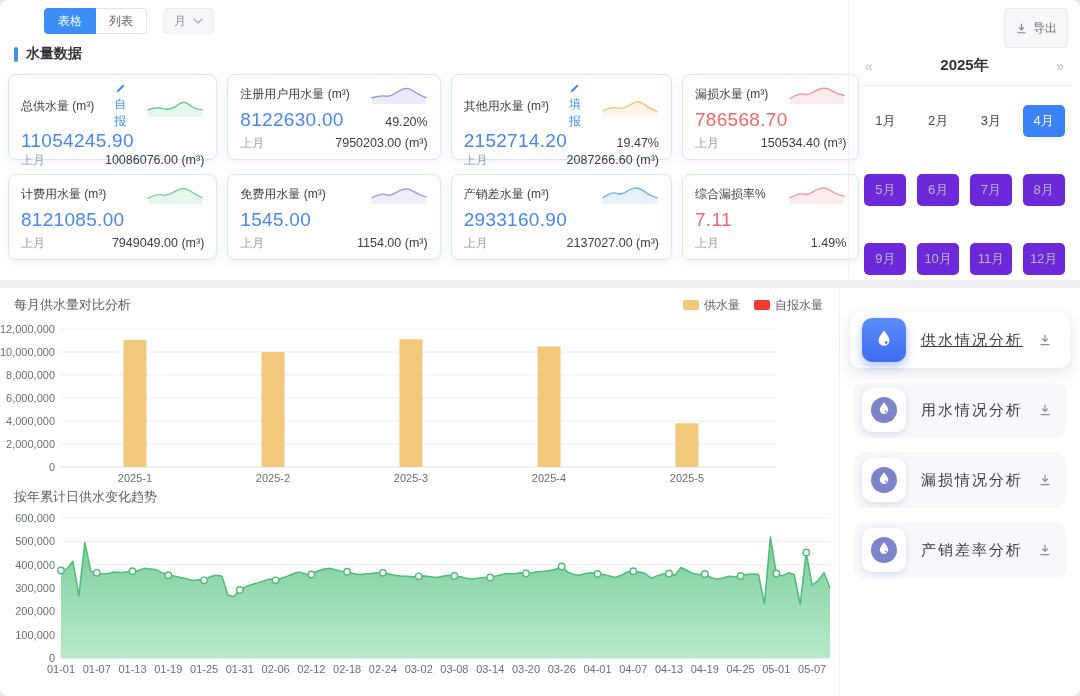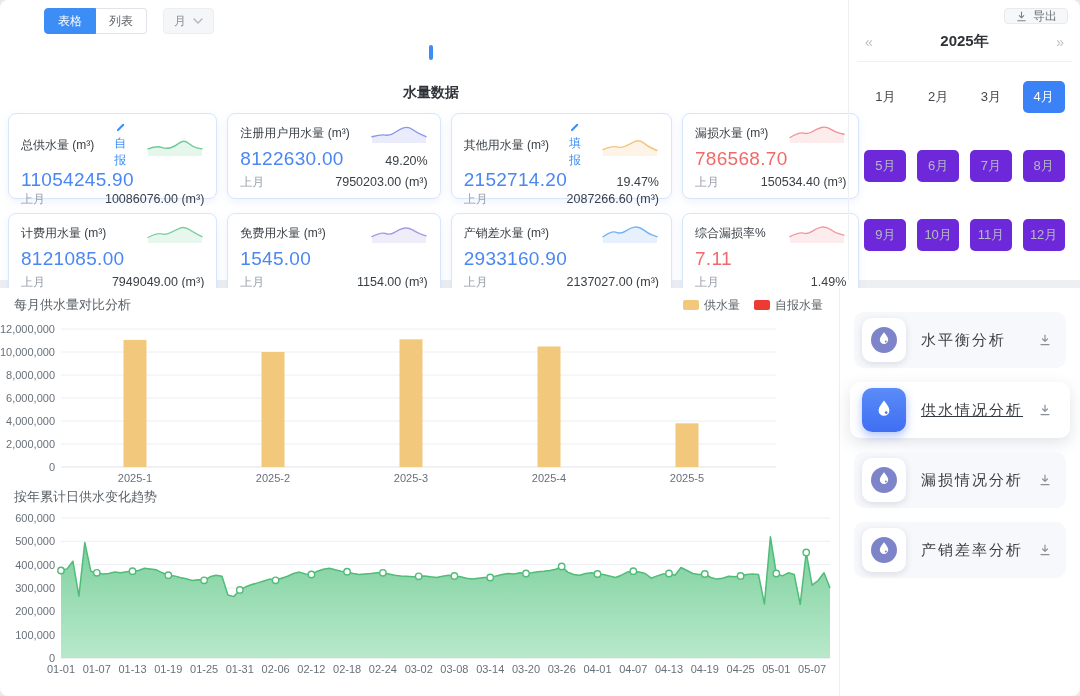"导出" .export-btn { height: 16px -> 40px }
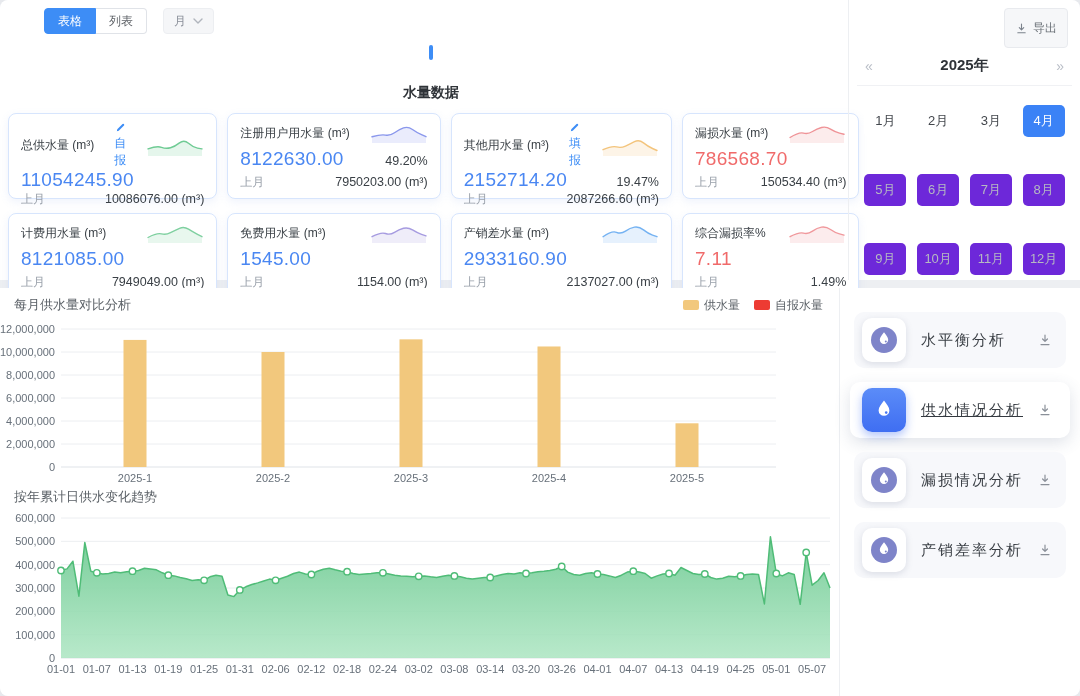"水量数据" .section-title { flex-direction: column -> none; gap: 24px -> 8px }
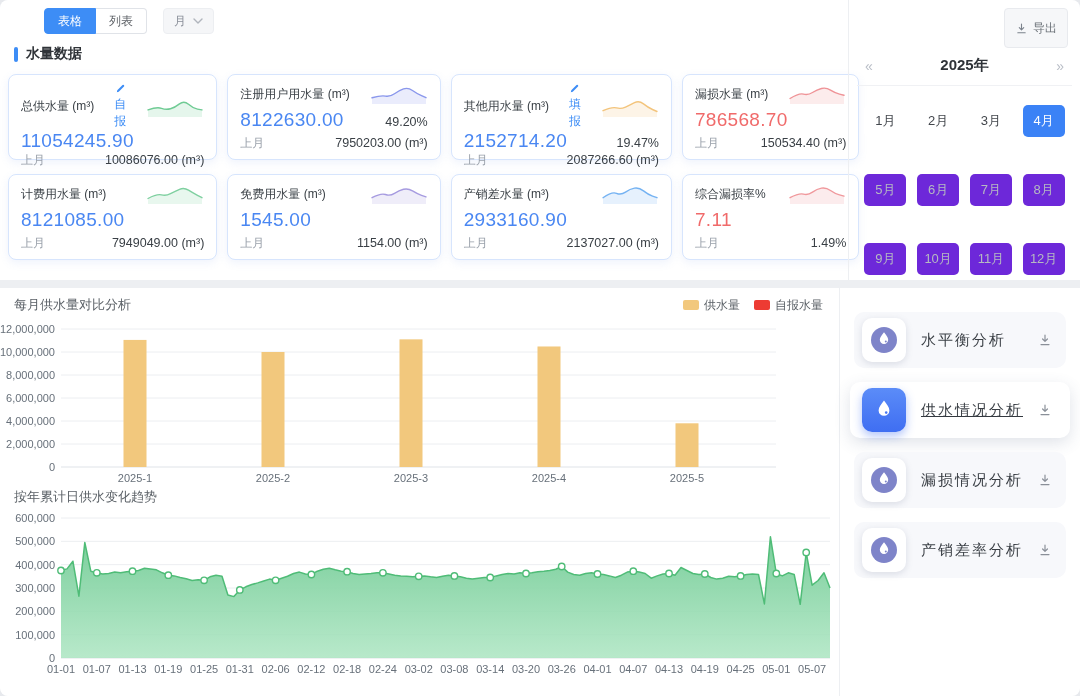"水平衡分析" div.analysis-item { html: <div> <span> <svg> <circle></circle> <path></path> <circle></circle> </svg> </span> <span>水平衡分析</span> <svg> <path></path> <path></path> </svg> </div> -> none }
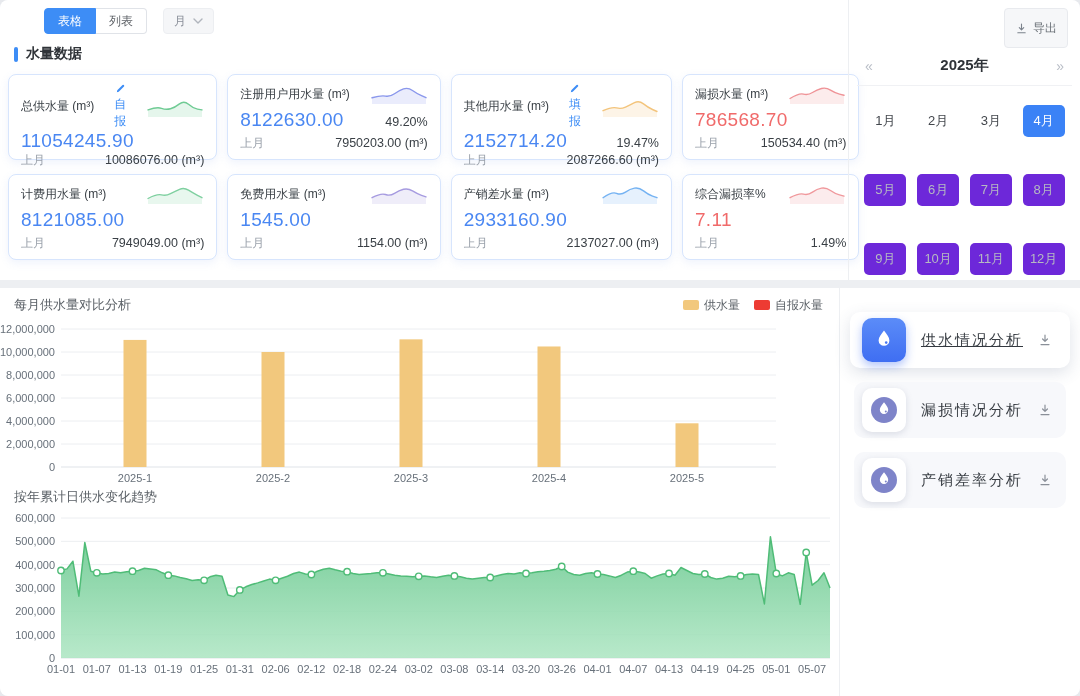"用水情况分析" div.analysis-item { html: none -> <div> <span> <svg> <circle></circle> <path></path> <circle></circle> </svg> </span> <span>用水情况分析</span> <svg> <path></path> <path></path> </svg> </div> }
